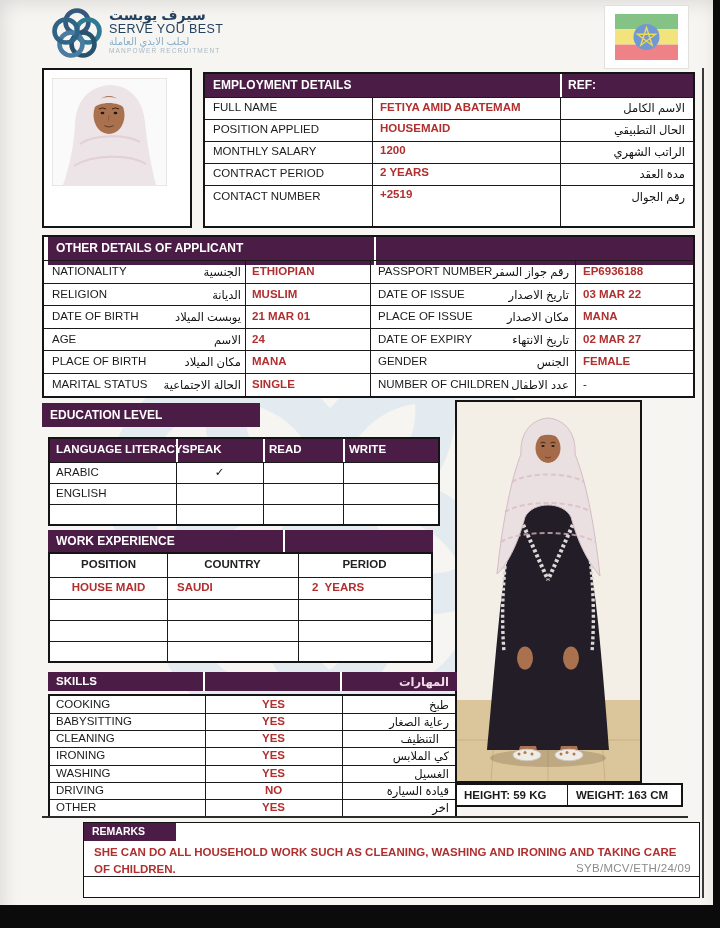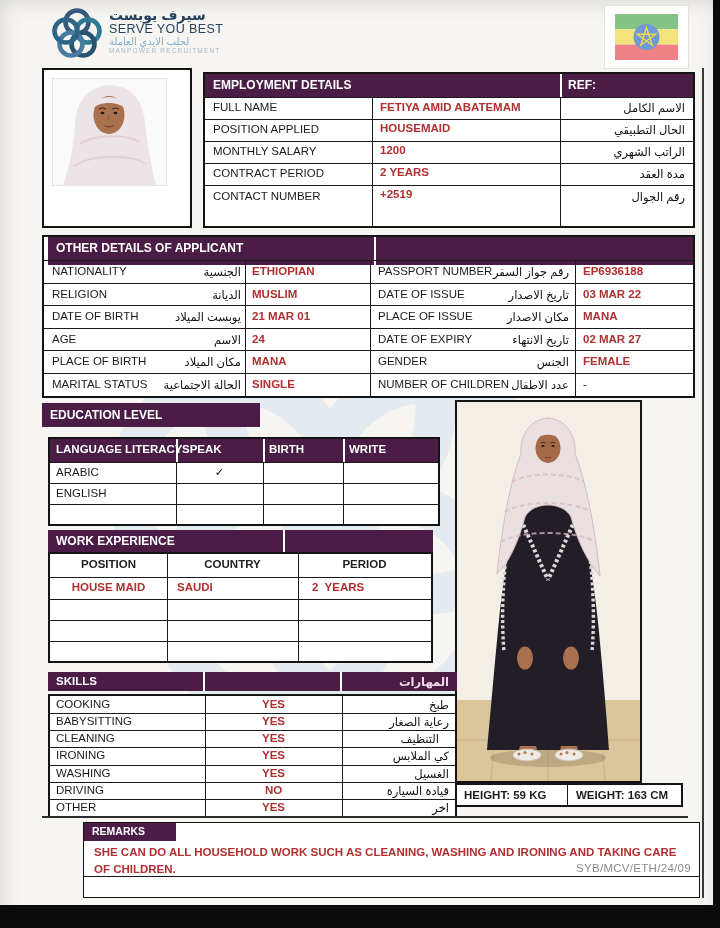"BIRTH" span.c { text: BIRTH -> READ }
